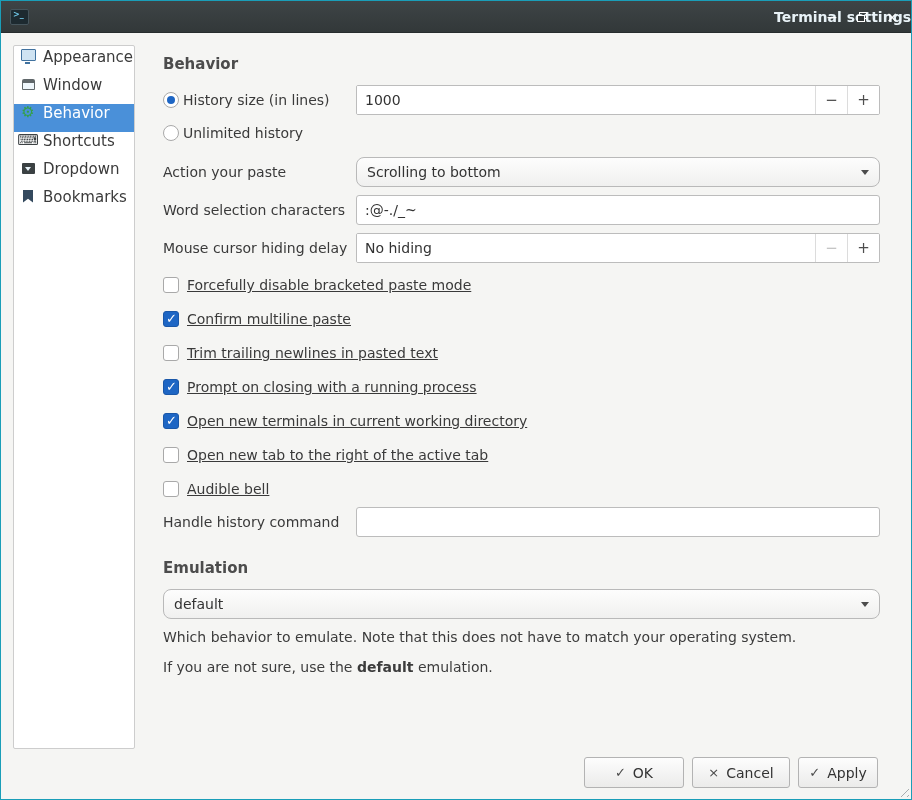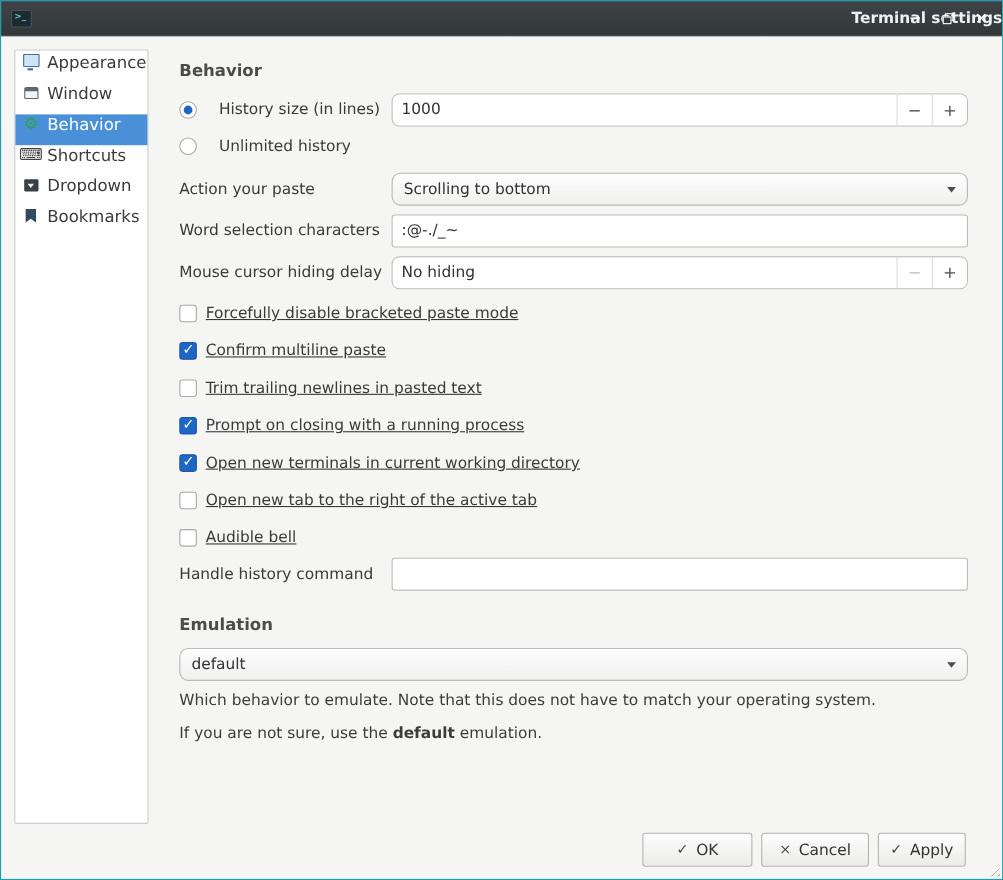"History size (in lines)" .label-col { gap: 20px -> 4px }
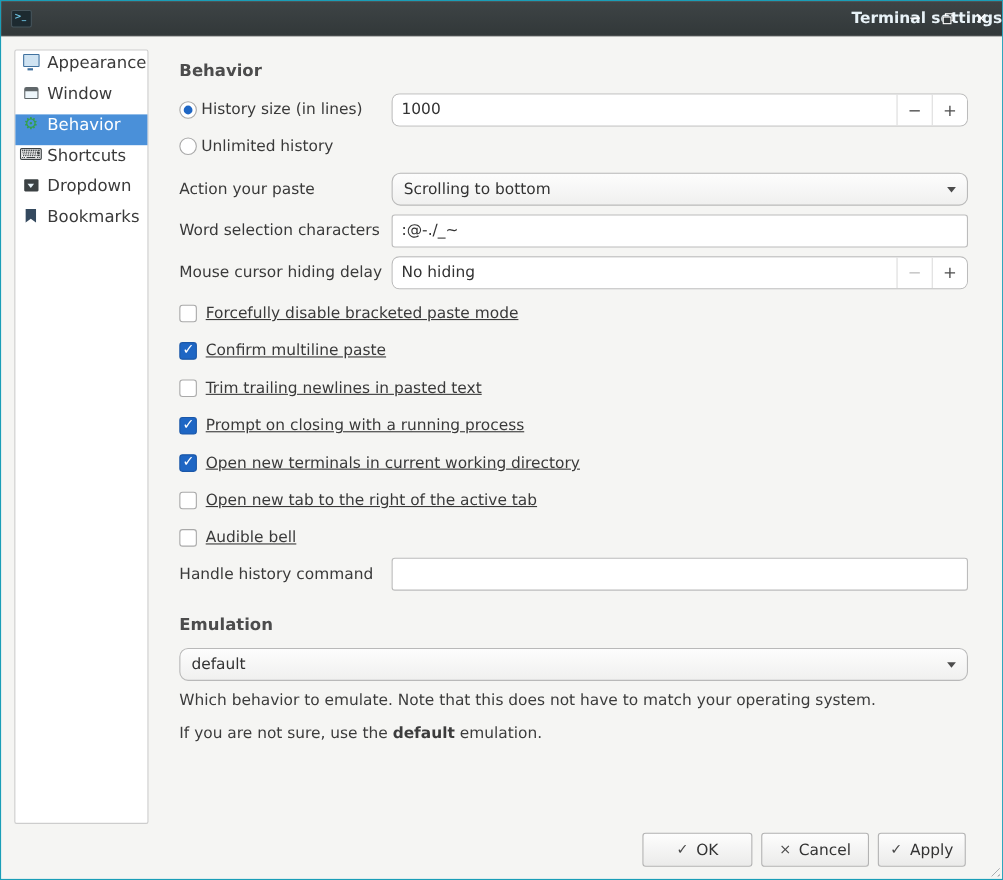"1000" .spin { border-radius: 7px -> 2px }
